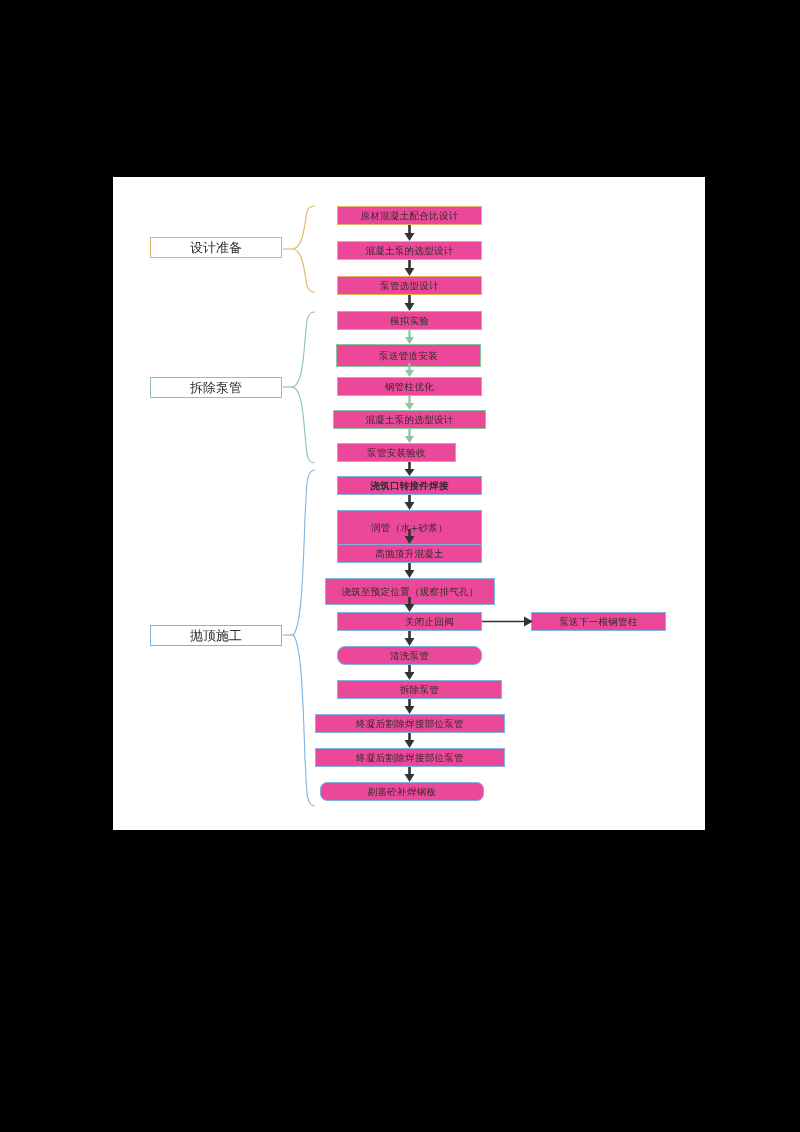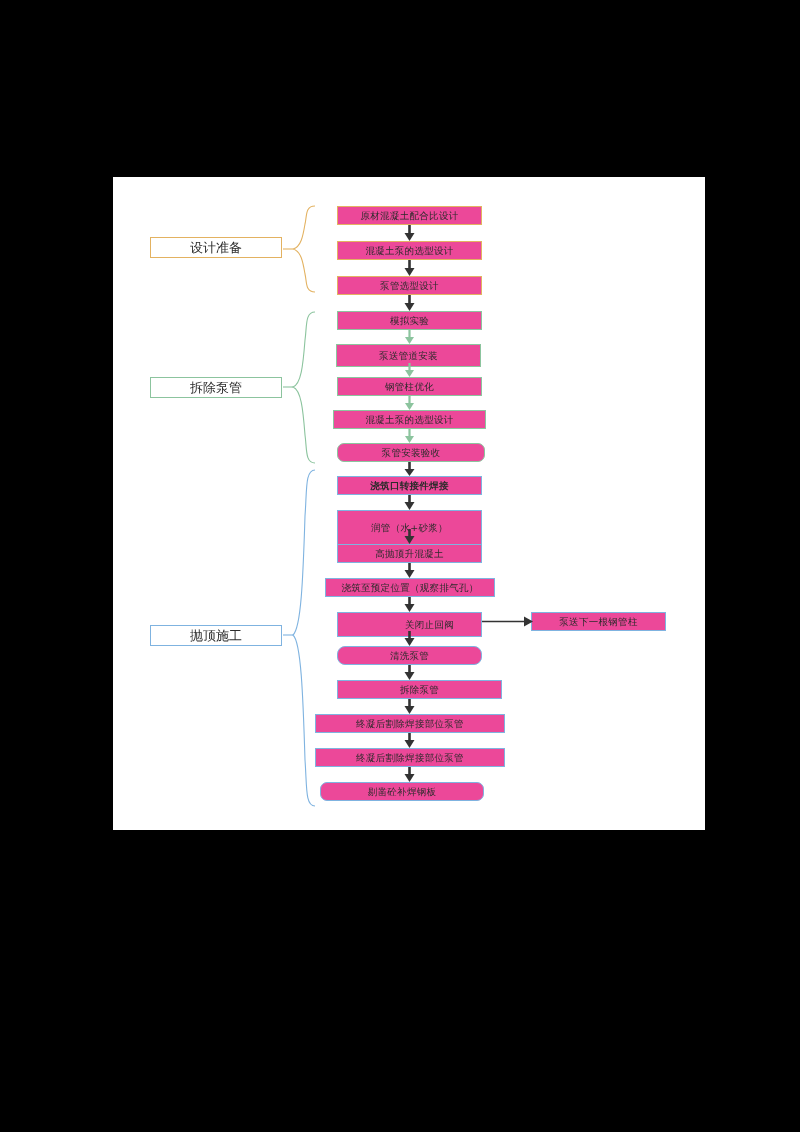"泵管安装验收" div.node { border-radius: 7px -> none; width: 148px -> 119px }
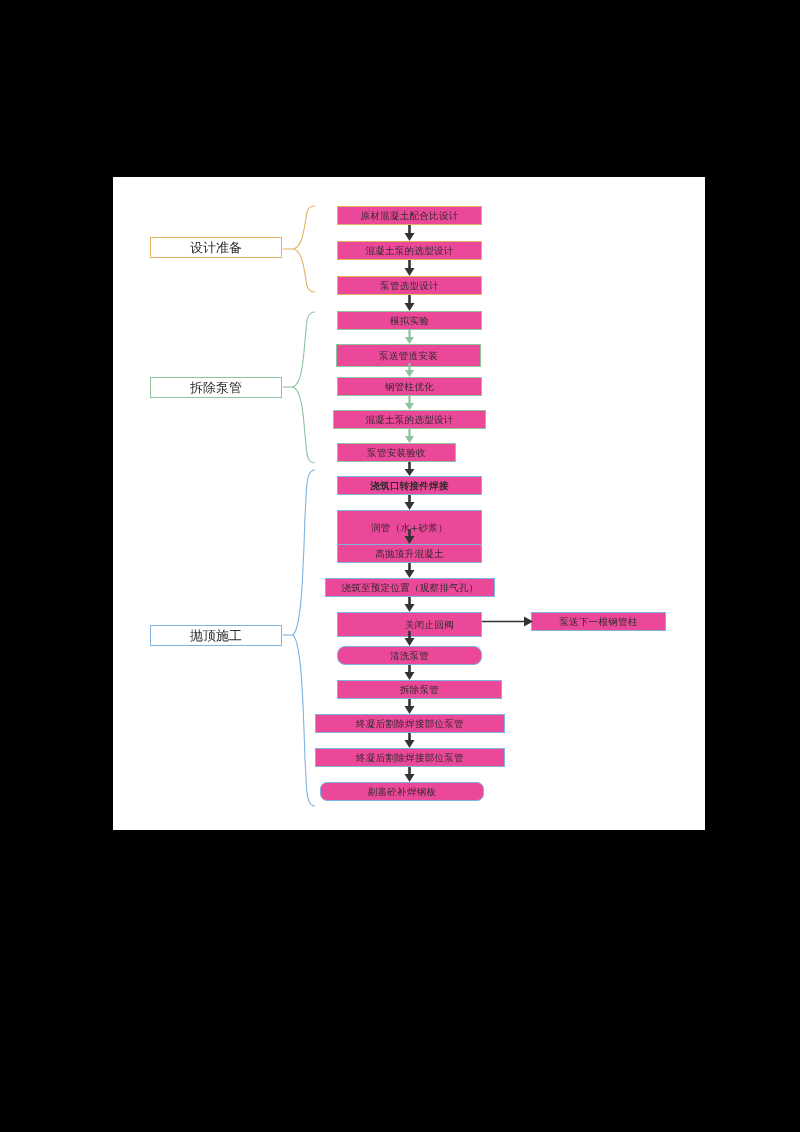"浇筑至预定位置（观察排气孔）" div.node { height: 19px -> 27px }
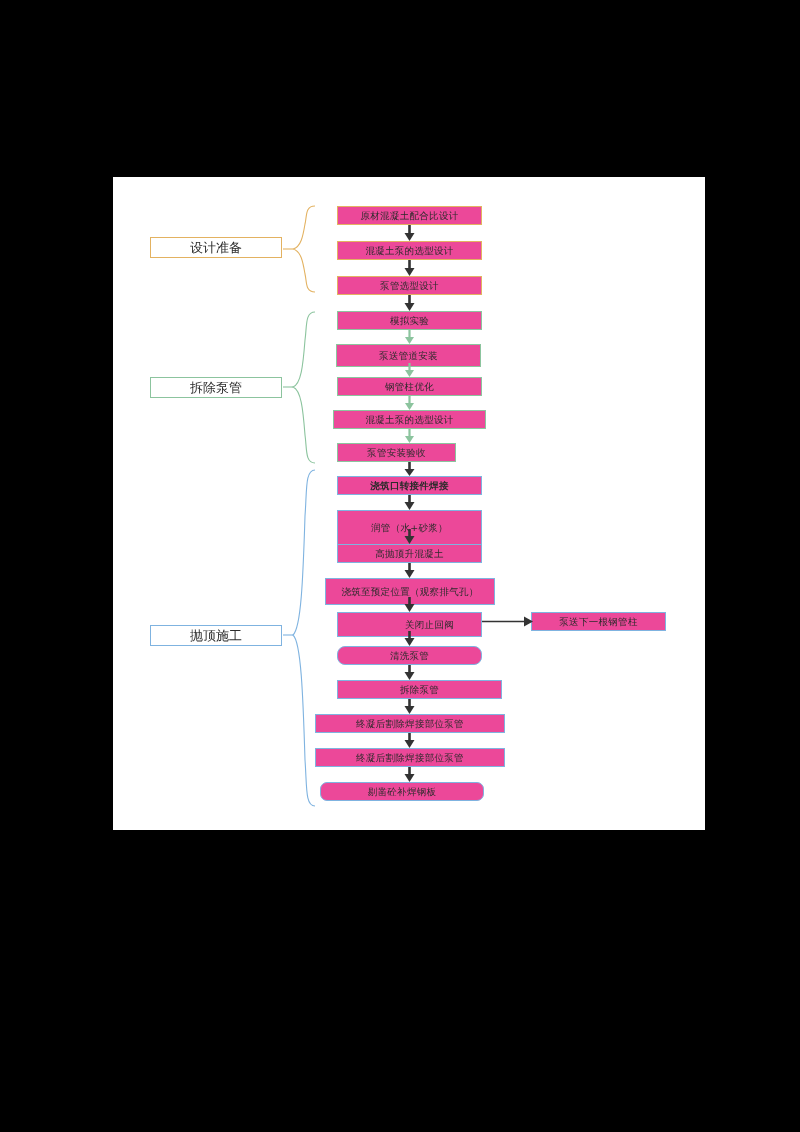"关闭止回阀" div.node { height: 25px -> 19px }
